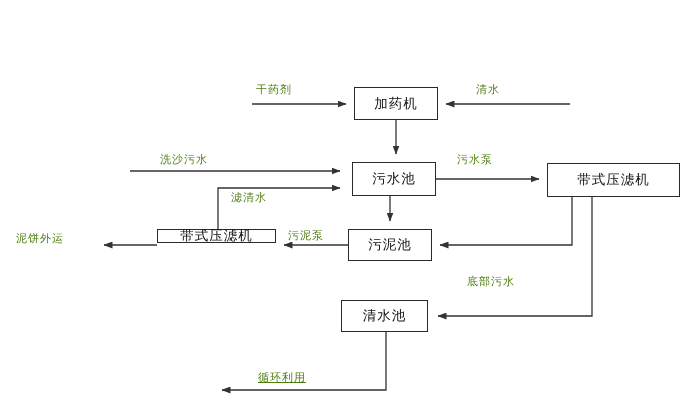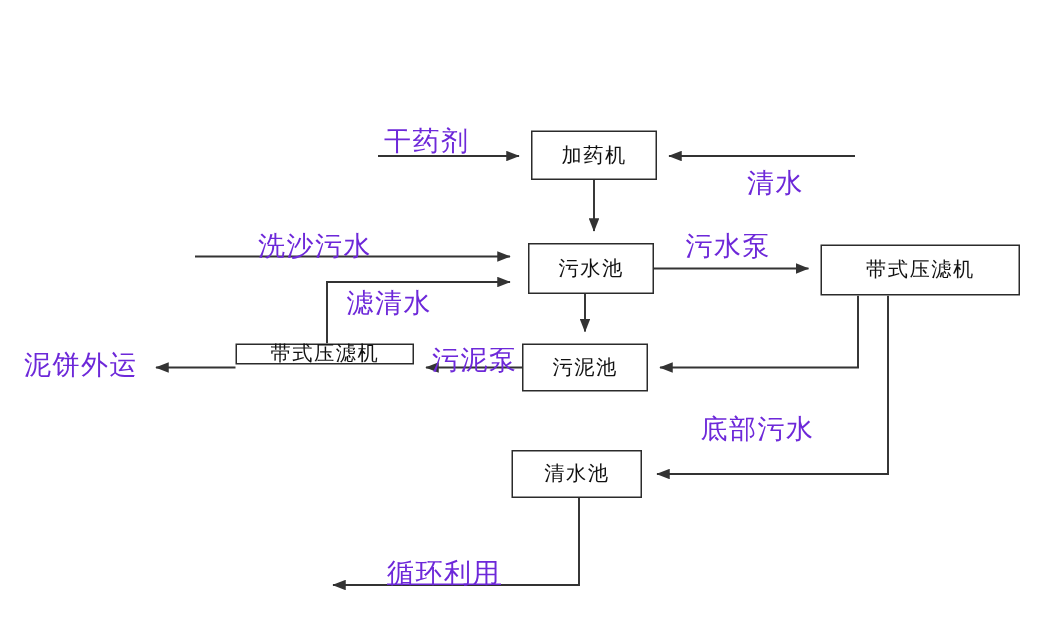"干药剂" .edge-label { color: #6d28d9 -> #4d7c0f; font-size: 18px -> 11px }
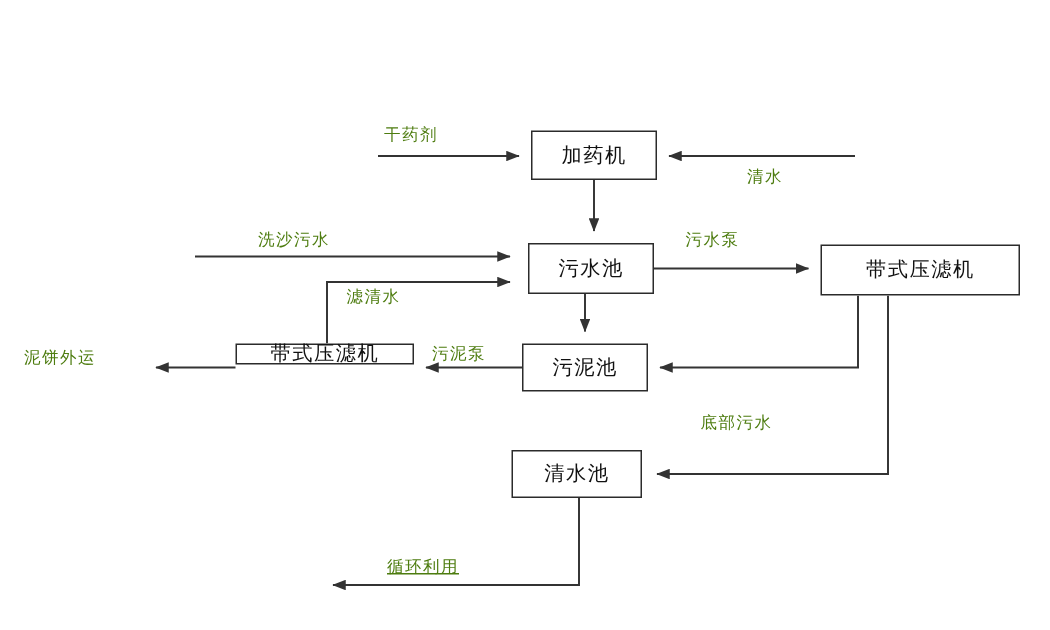"清水" div.edge-label { left: 498px -> 476px; margin-top: 28px -> none }
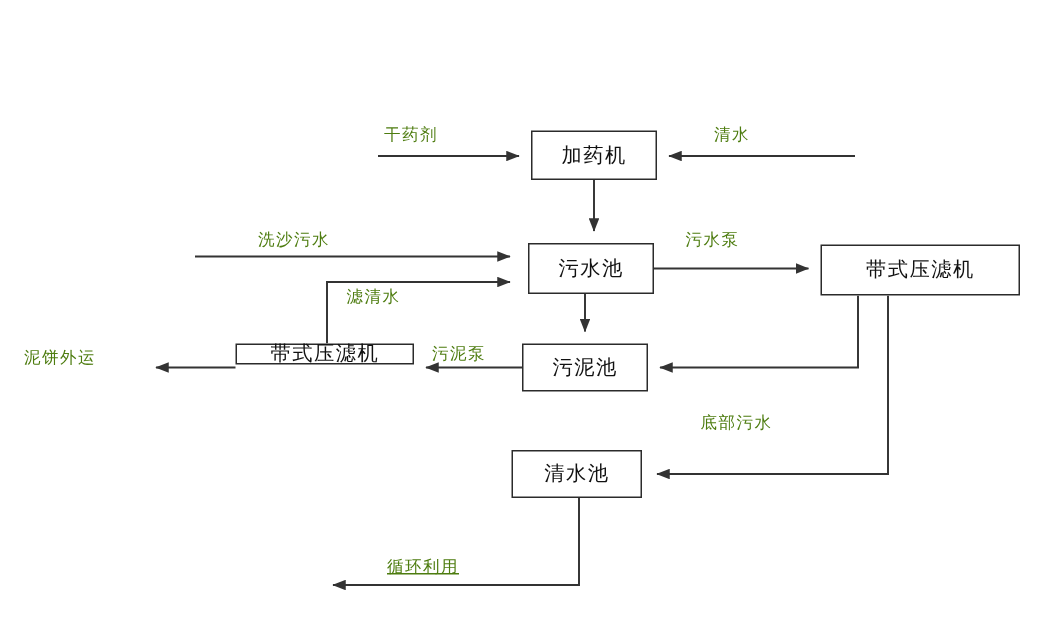"洗沙污水" div.edge-label { left: 172px -> 160px }
